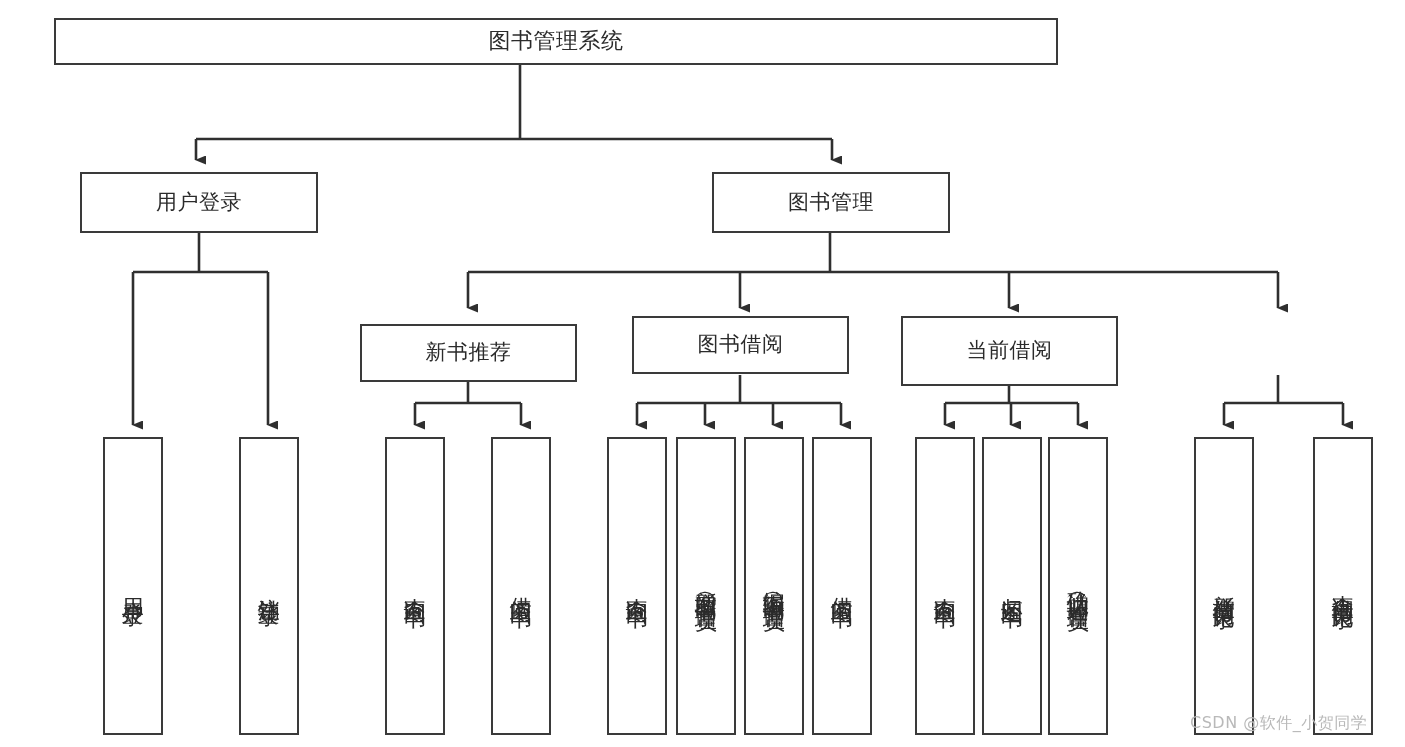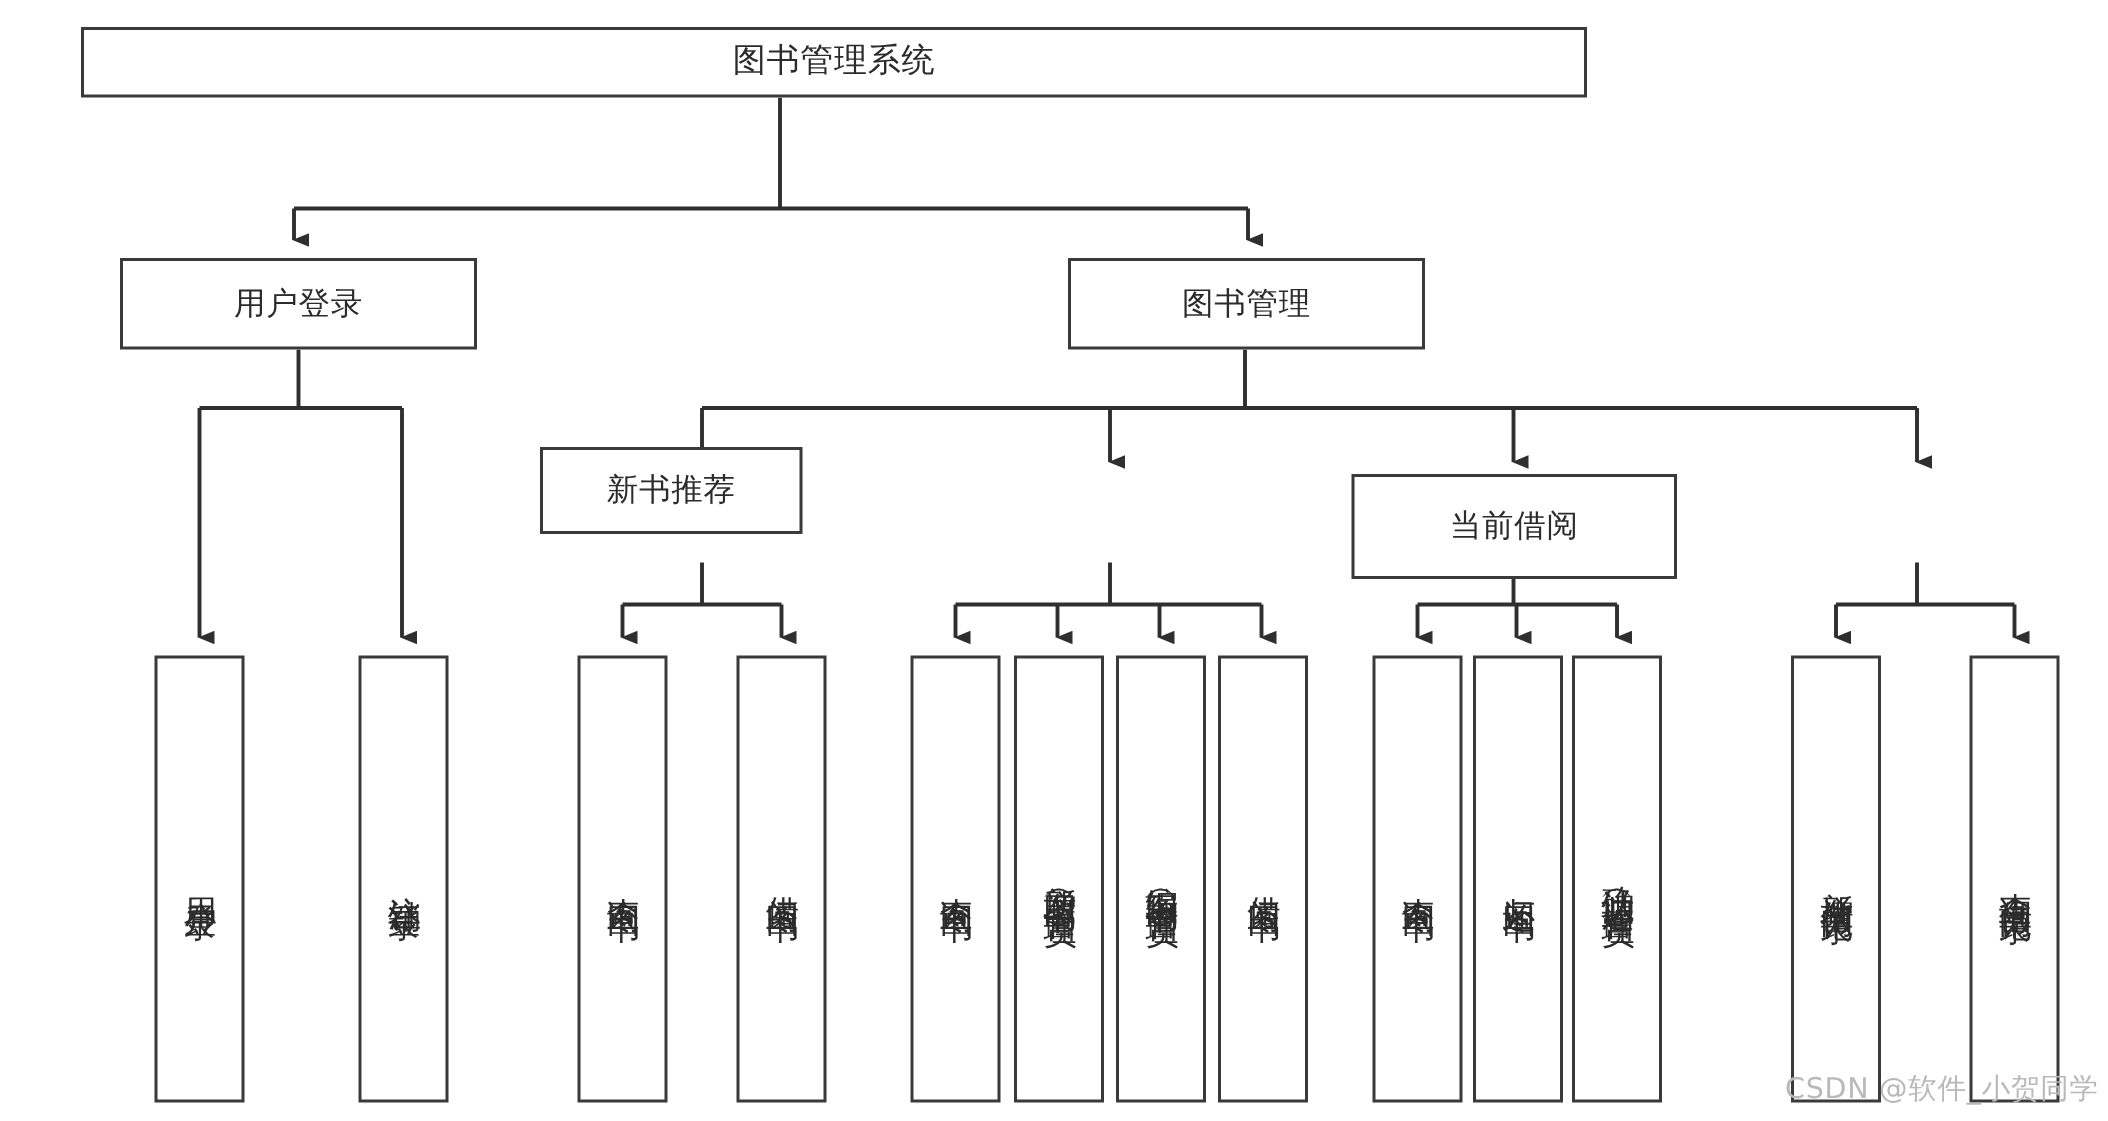"新书推荐" div.node { top: 298px -> 324px; width: 175px -> 217px }
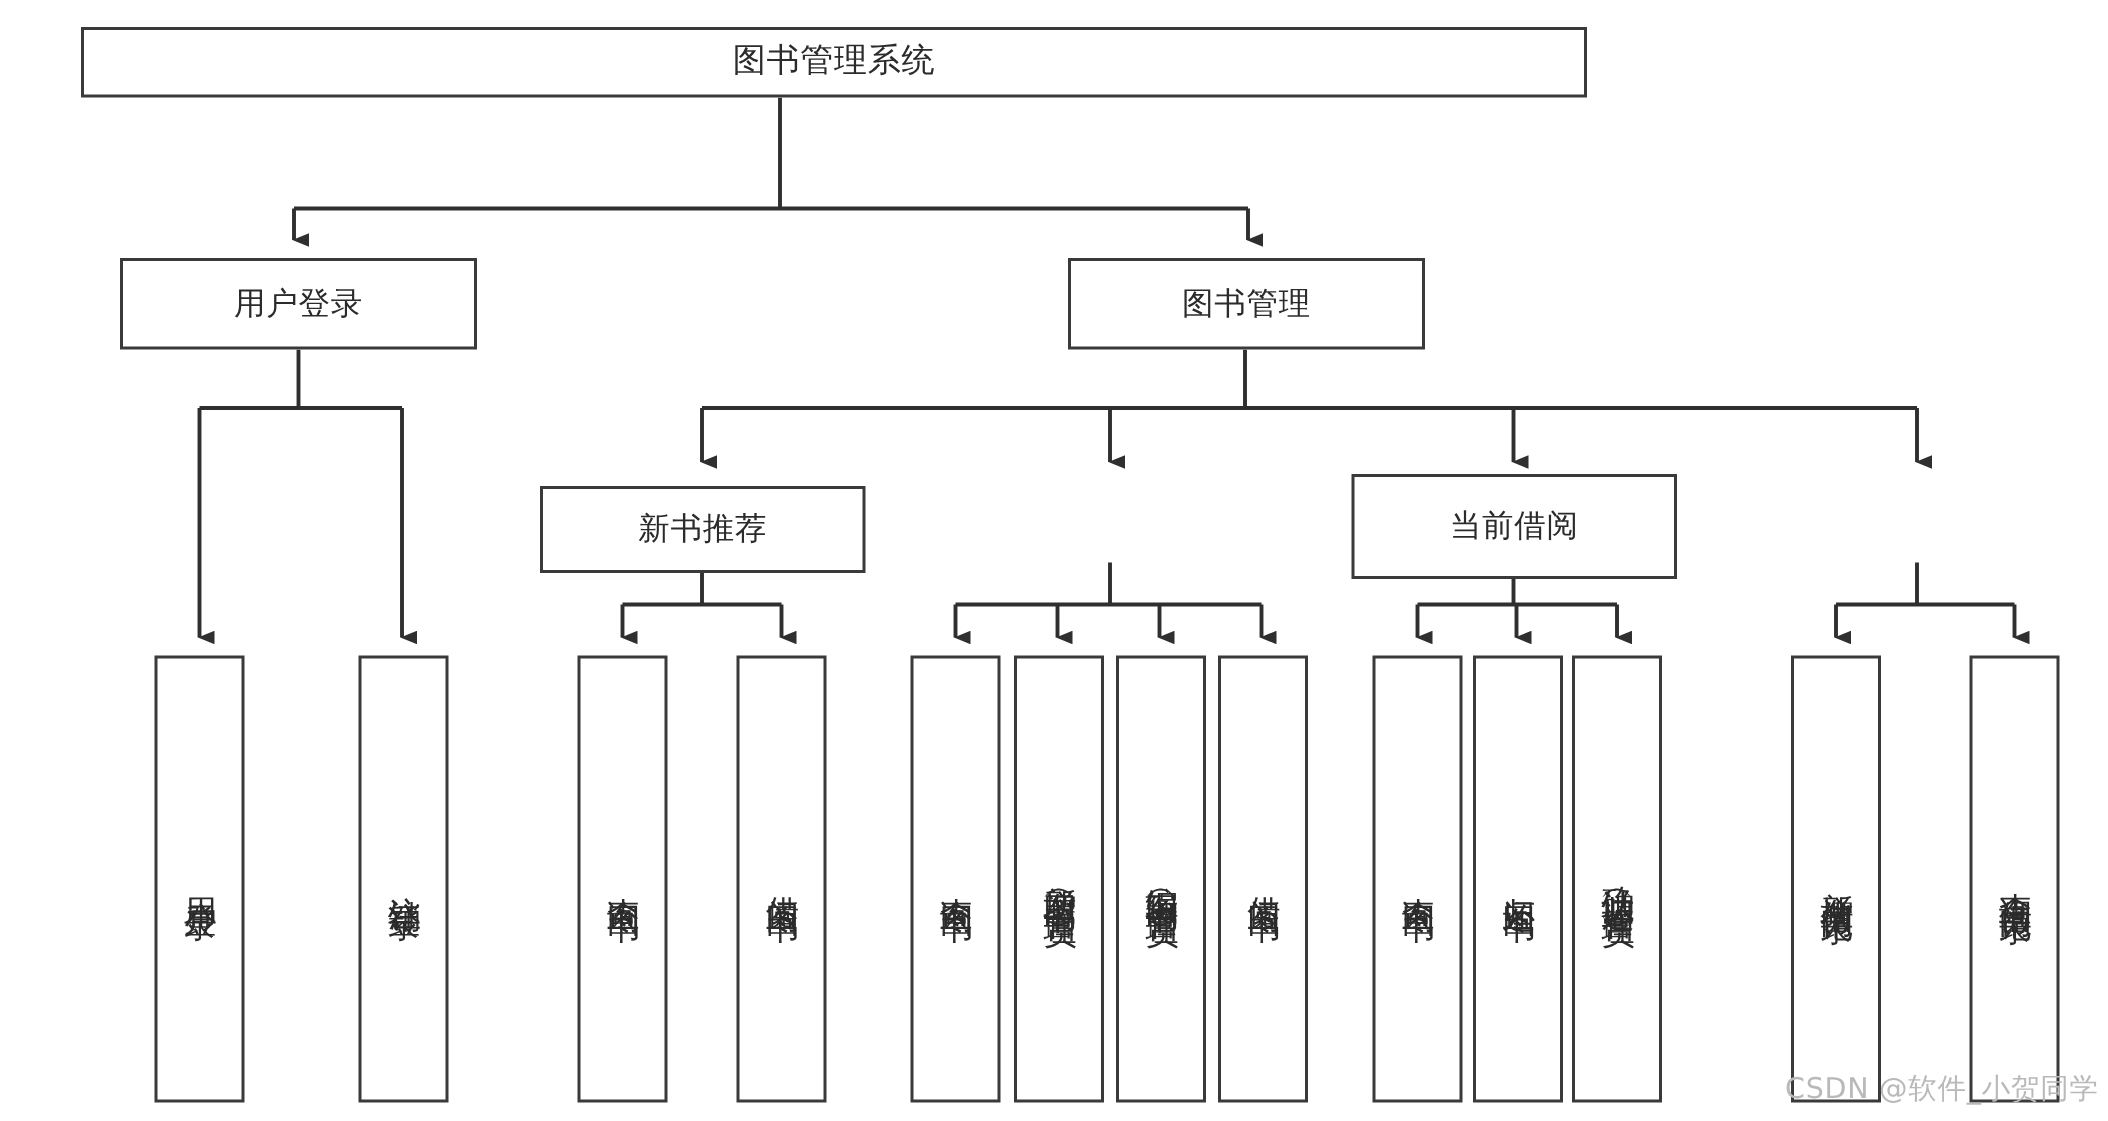"图书借阅" div.node { html: none -> <div> <span>图书借阅</span> </div> }
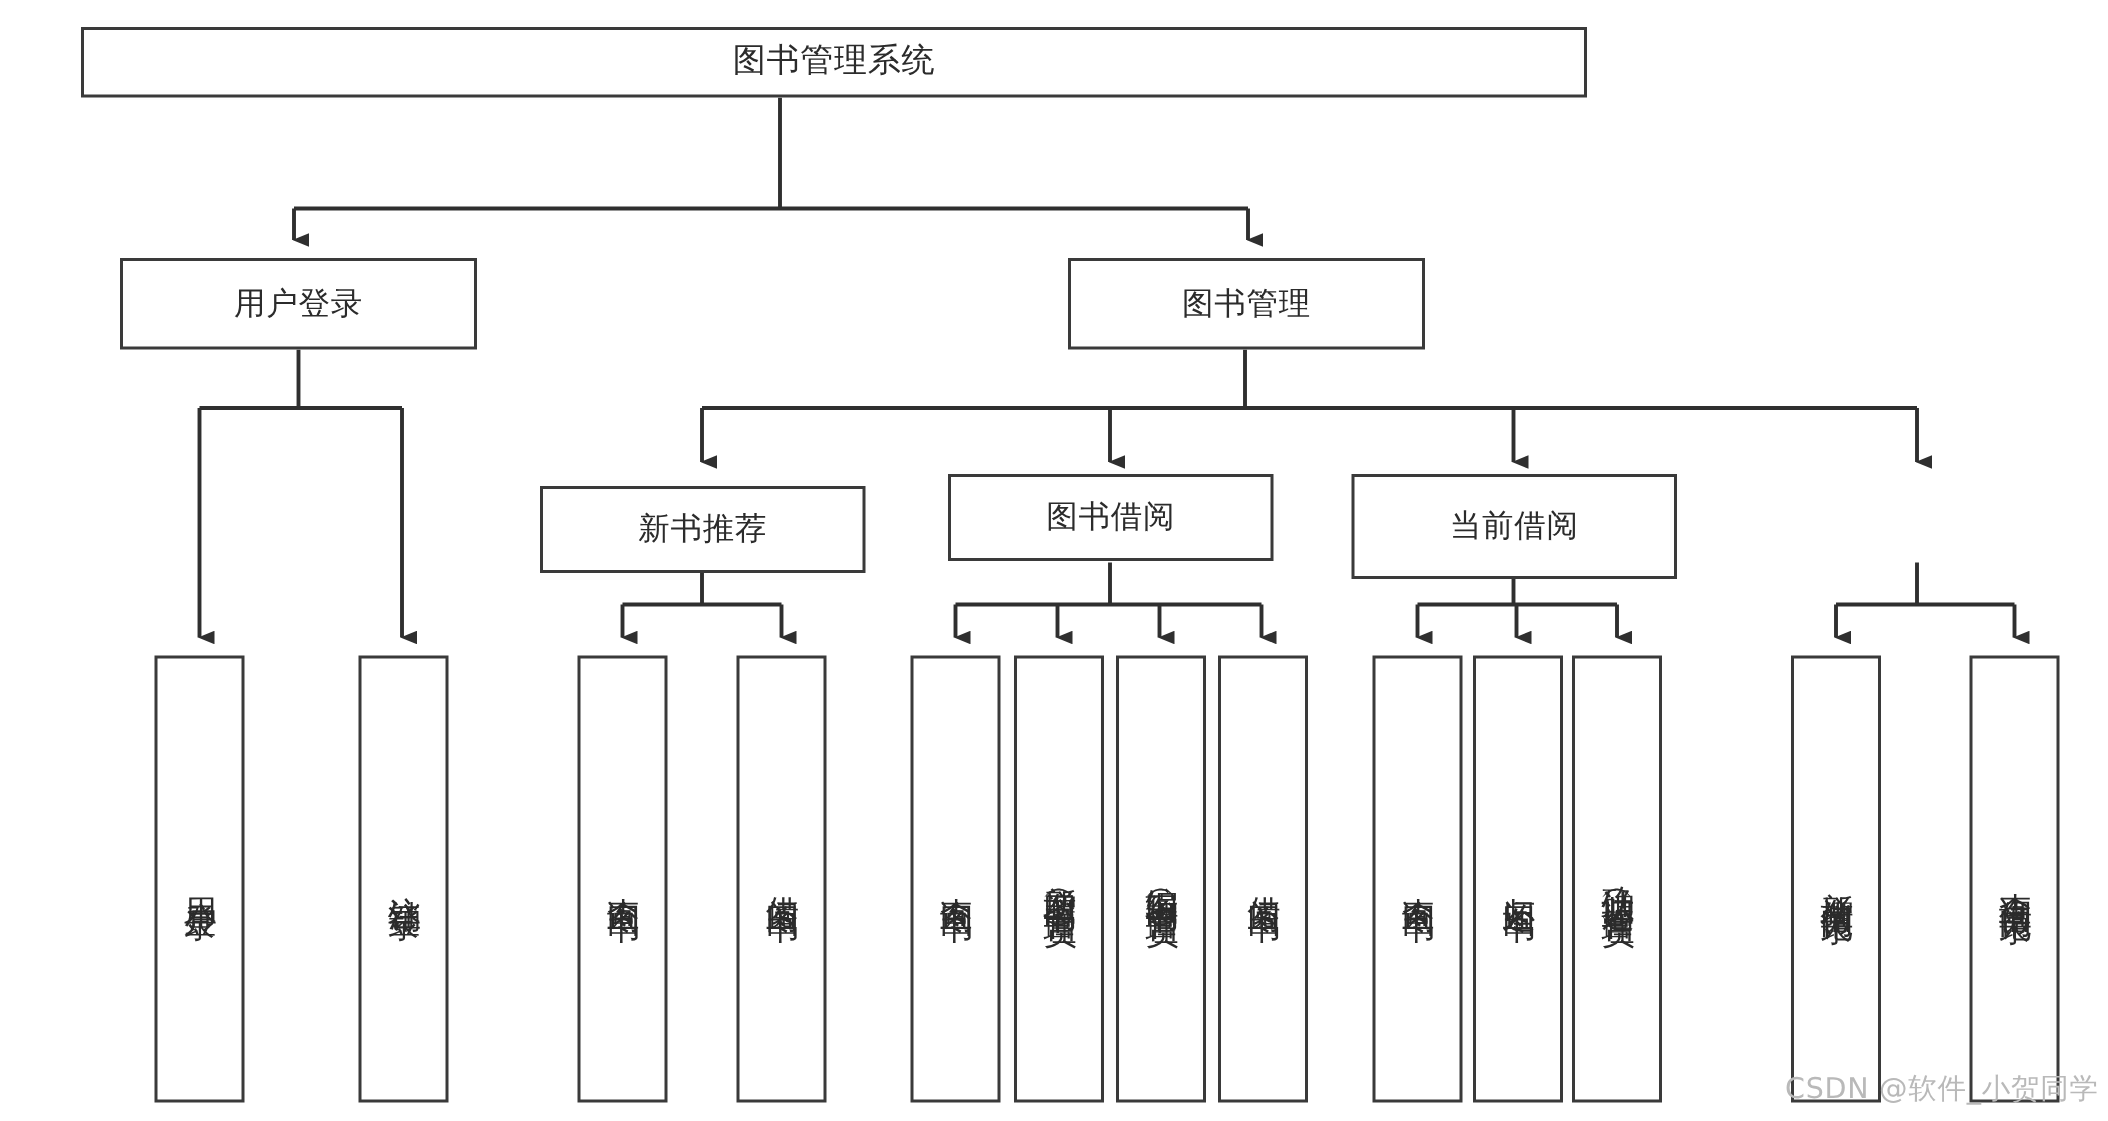"CSDN @软件_小贺同学" .watermark { font-size: 19px -> 16px }
